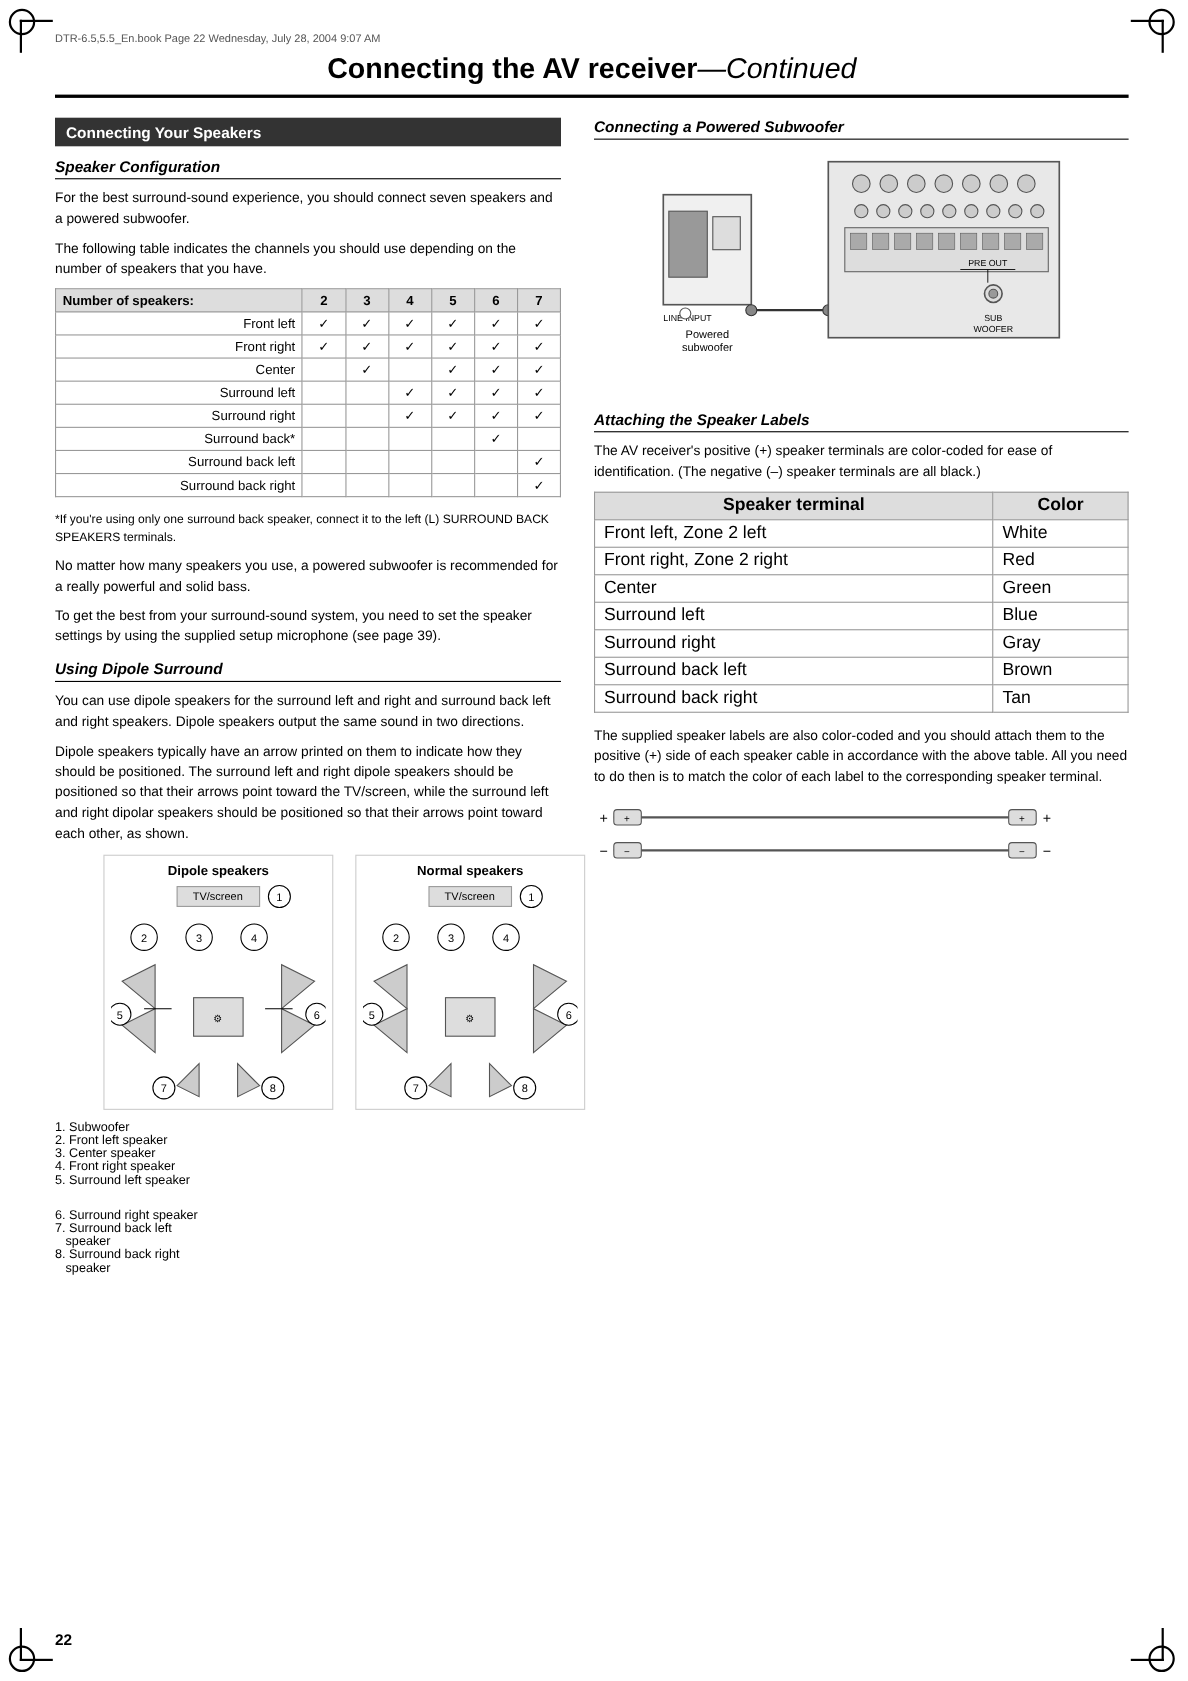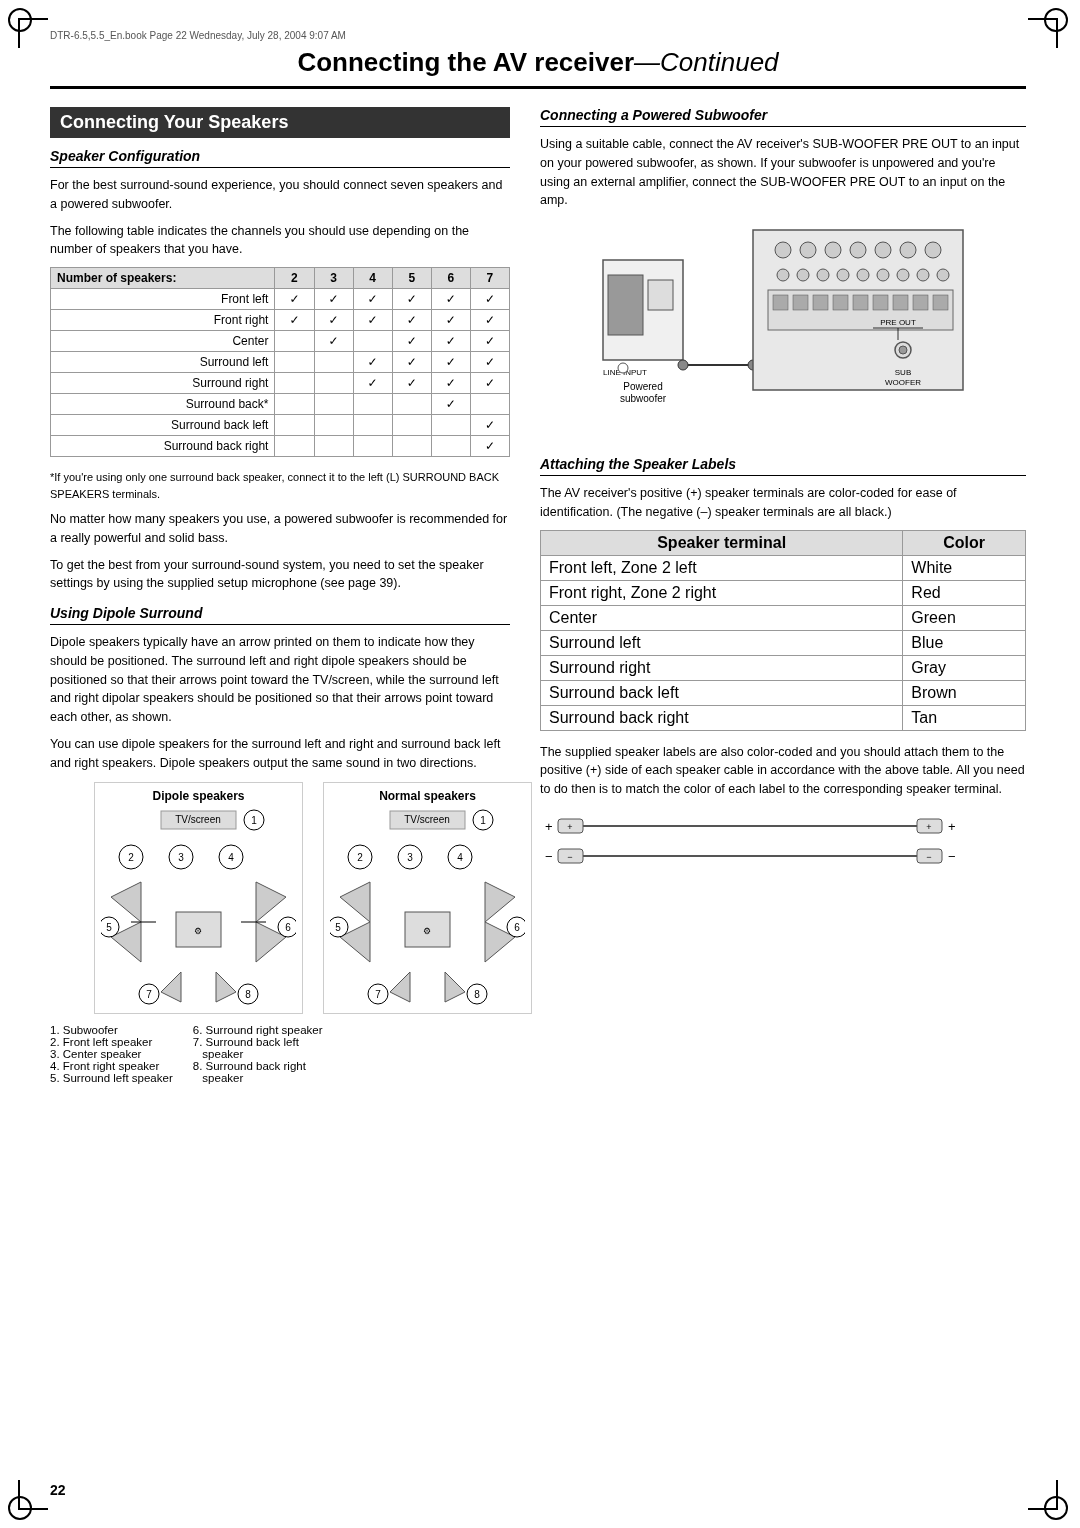"Connecting Your Speakers" .section-header { font-size: 18px -> 14px }
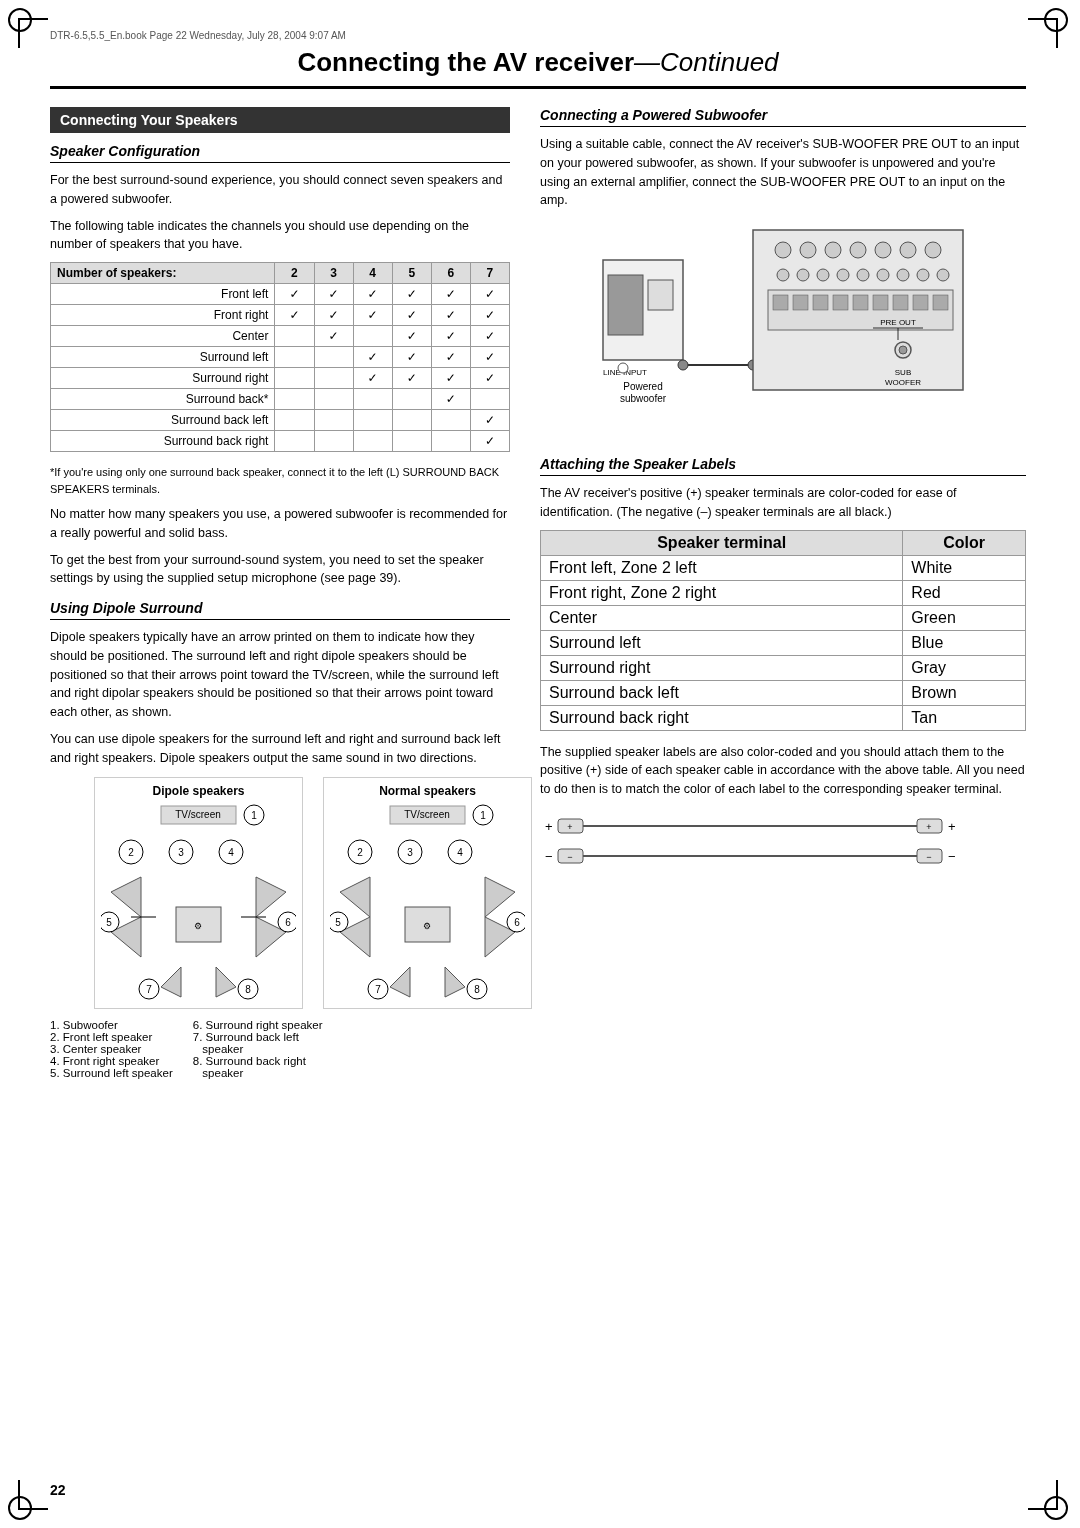"Using a suitable cable, connect" p { html: <p>Using a suitable cable, connect the AV receiver's SUB-WOOFER PRE OUT to an input on your powered subwoofer, as shown. If your subwoofer is unpowered and you're using an external amplifier, connect the SUB-WOOFER PRE OUT to an input on the amp.</p> -> none }
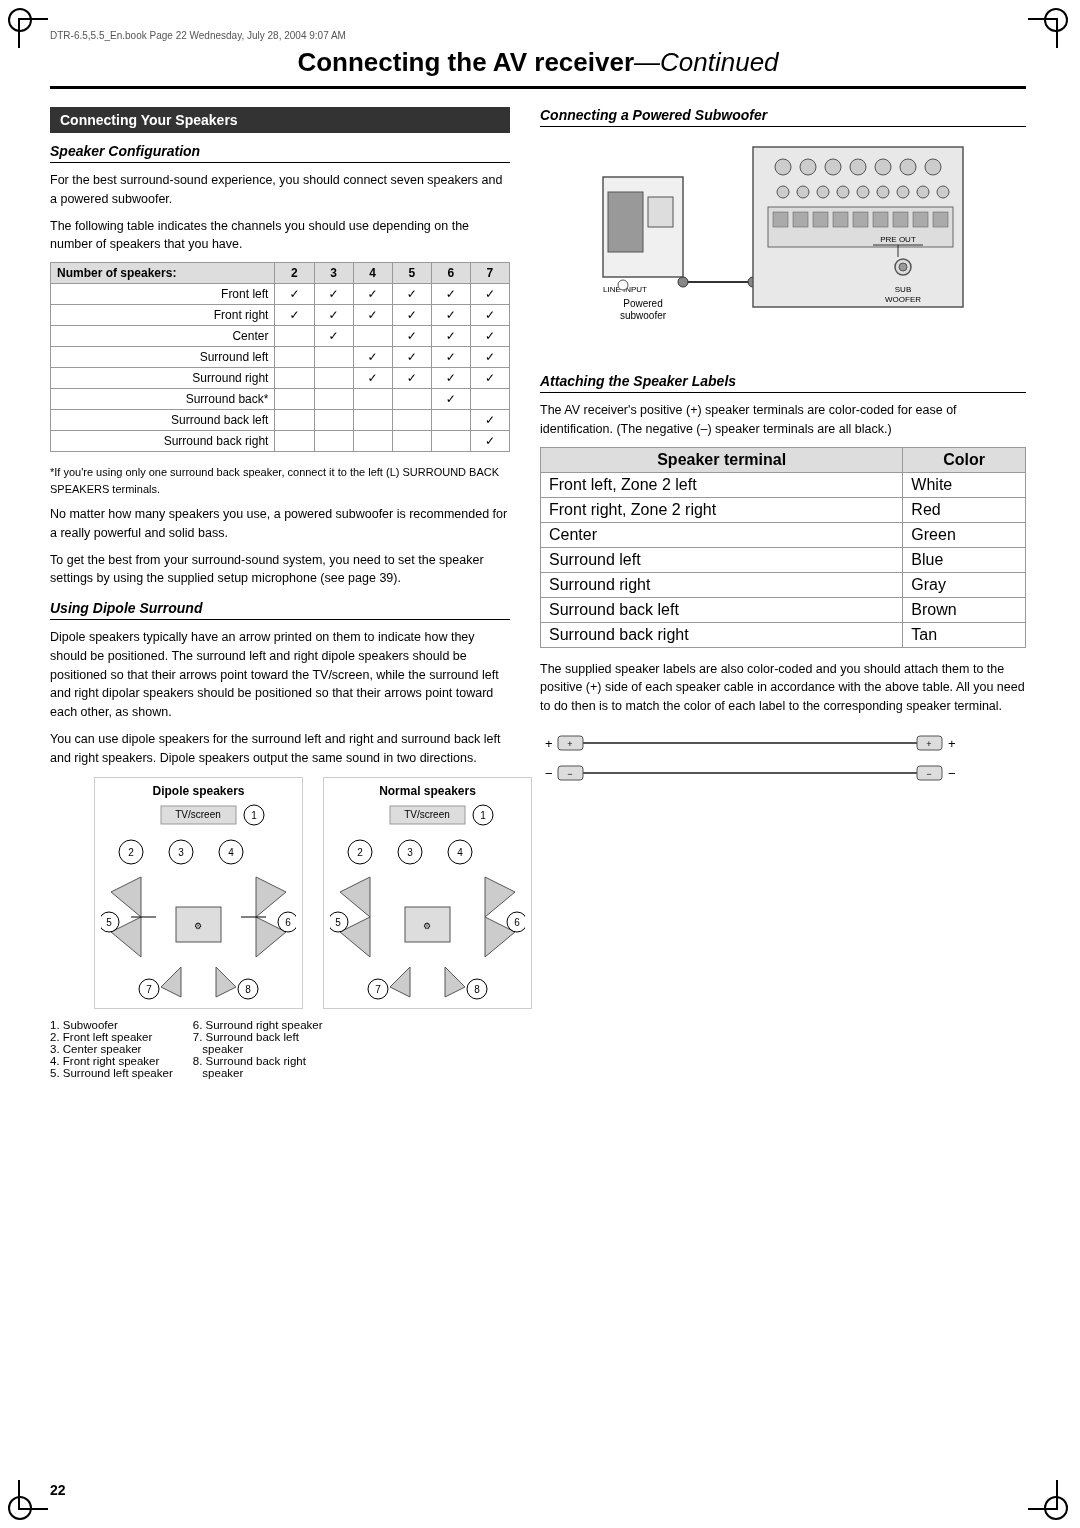"Dipole speakers typically have an" p { order: before "You can use dipole speakers" -> after "You can use dipole speakers" }
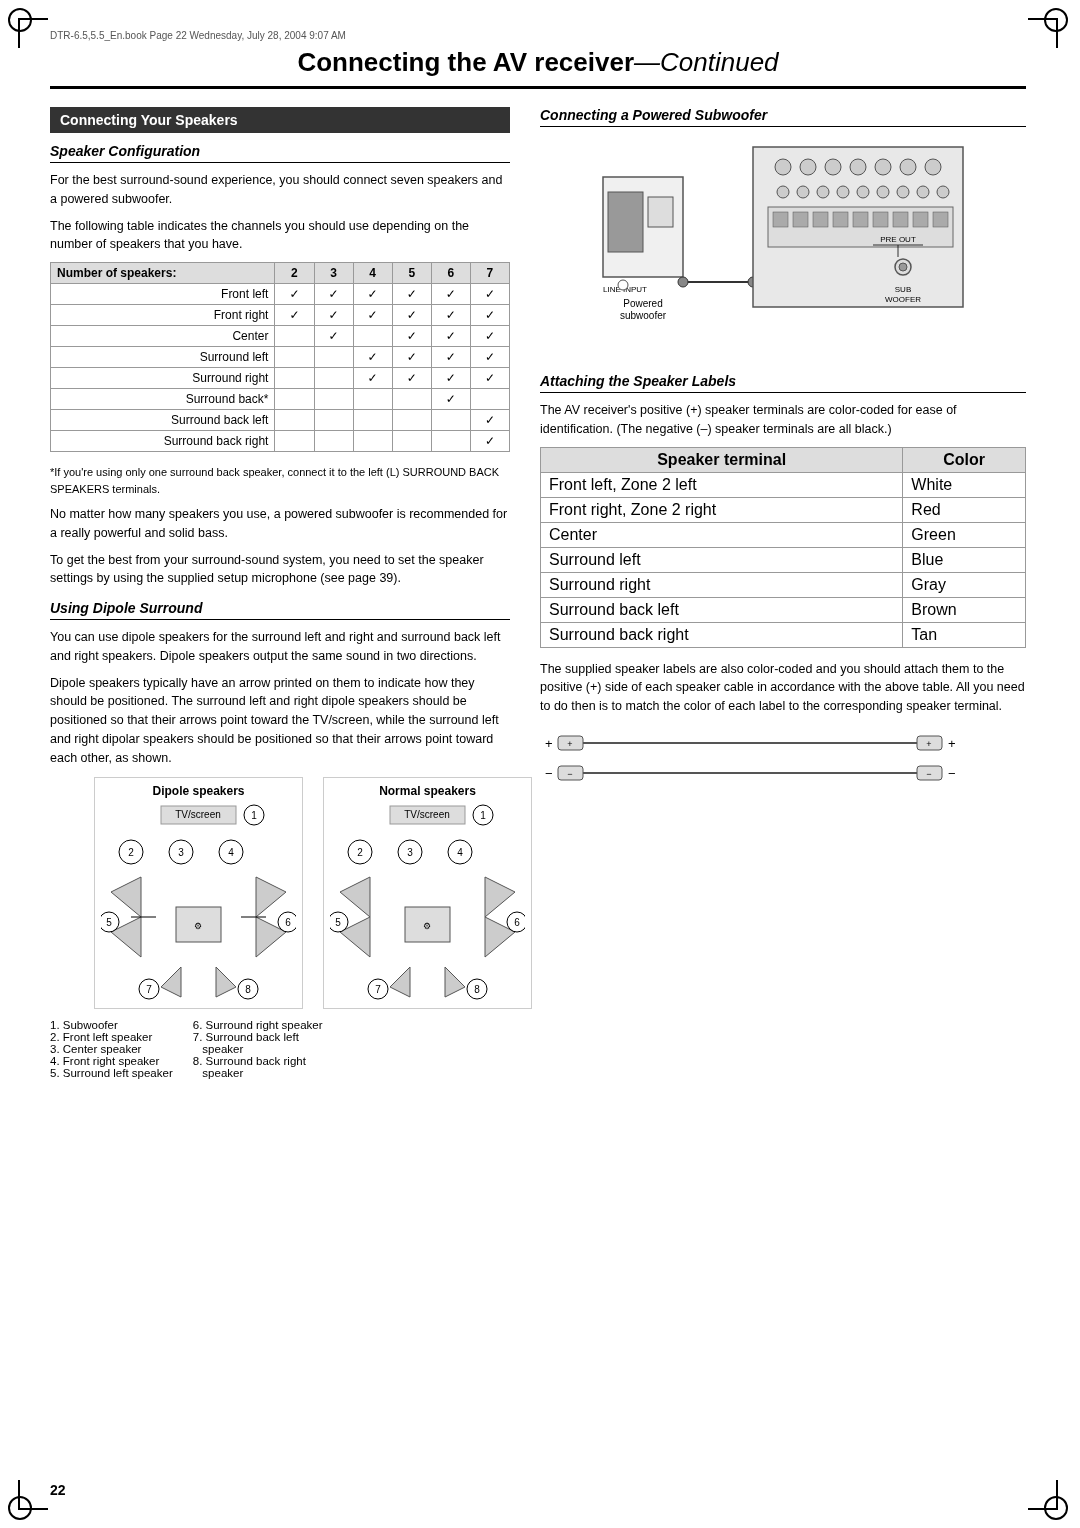"1. Subwoofer" div { flex-direction: none -> column }
